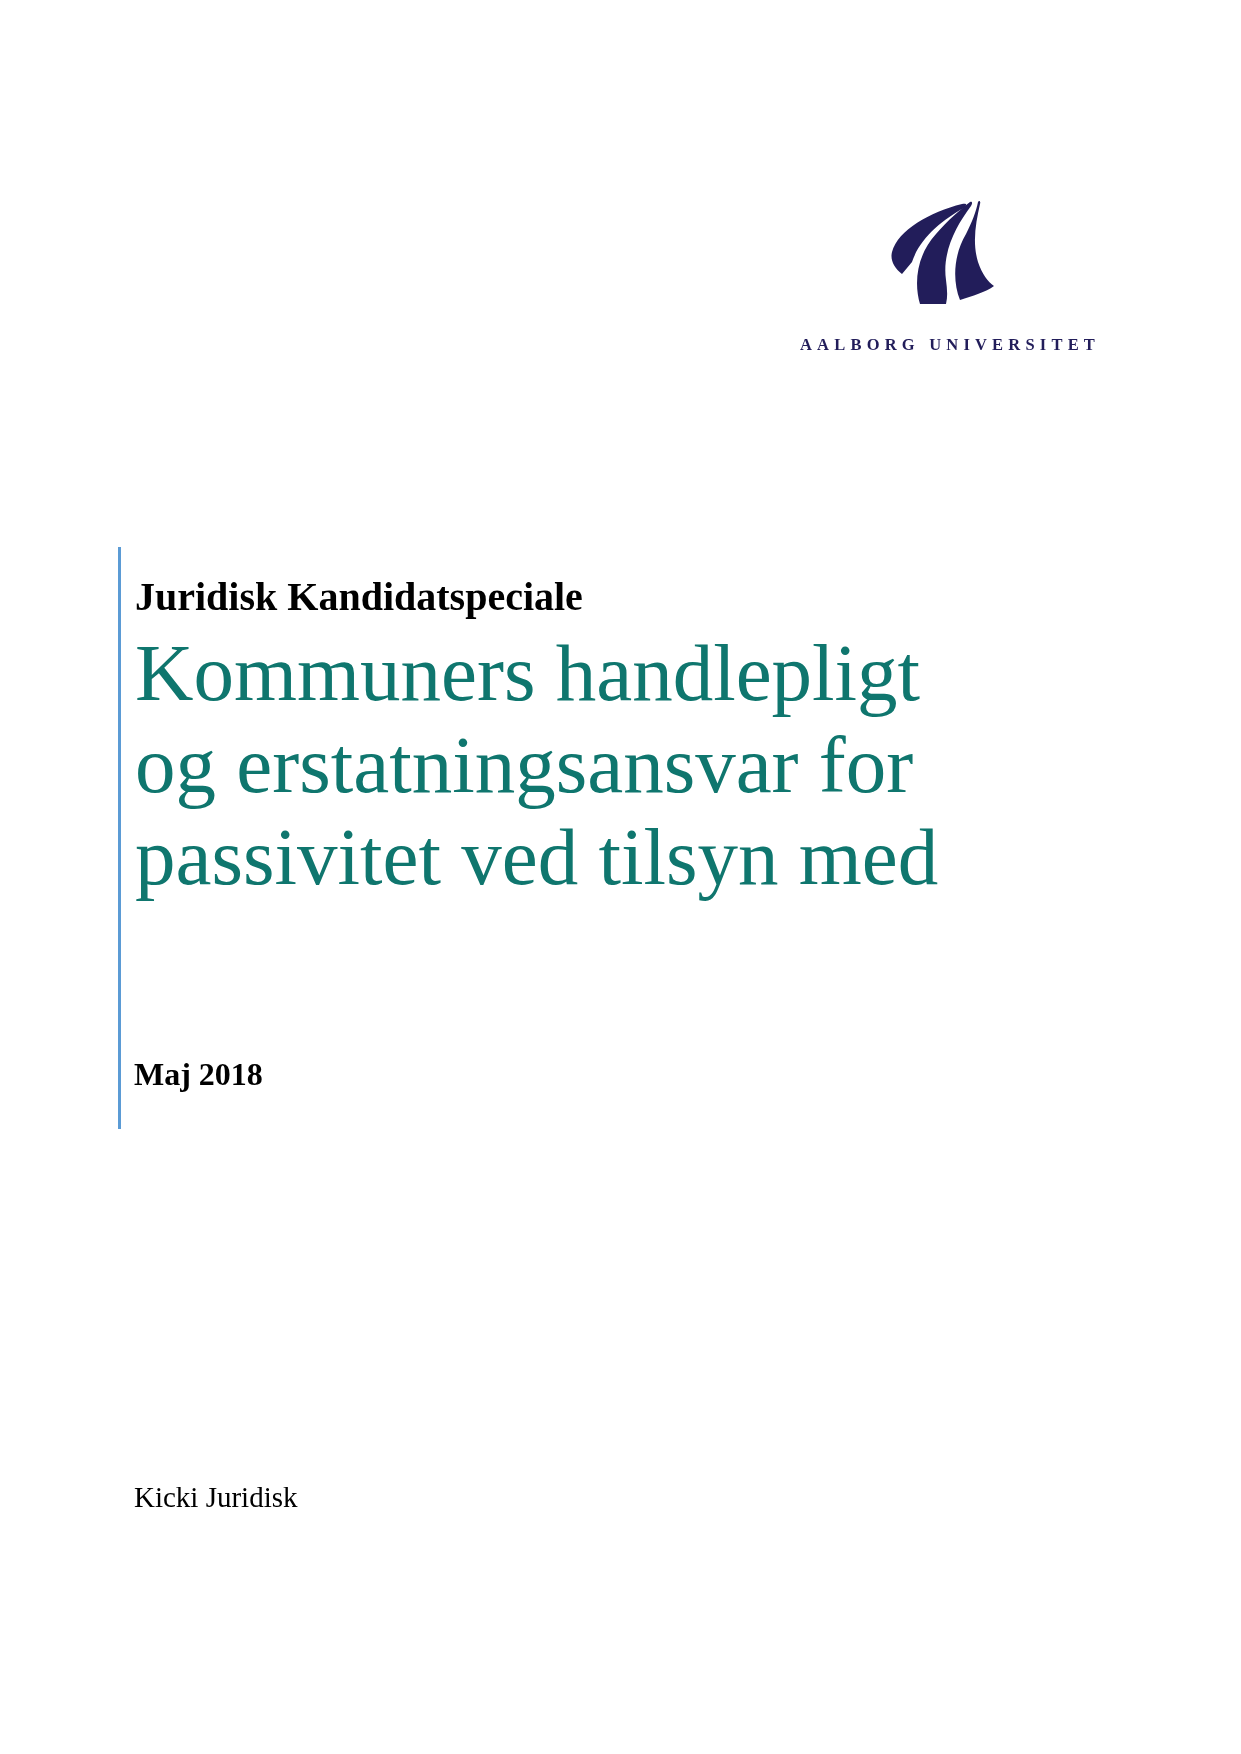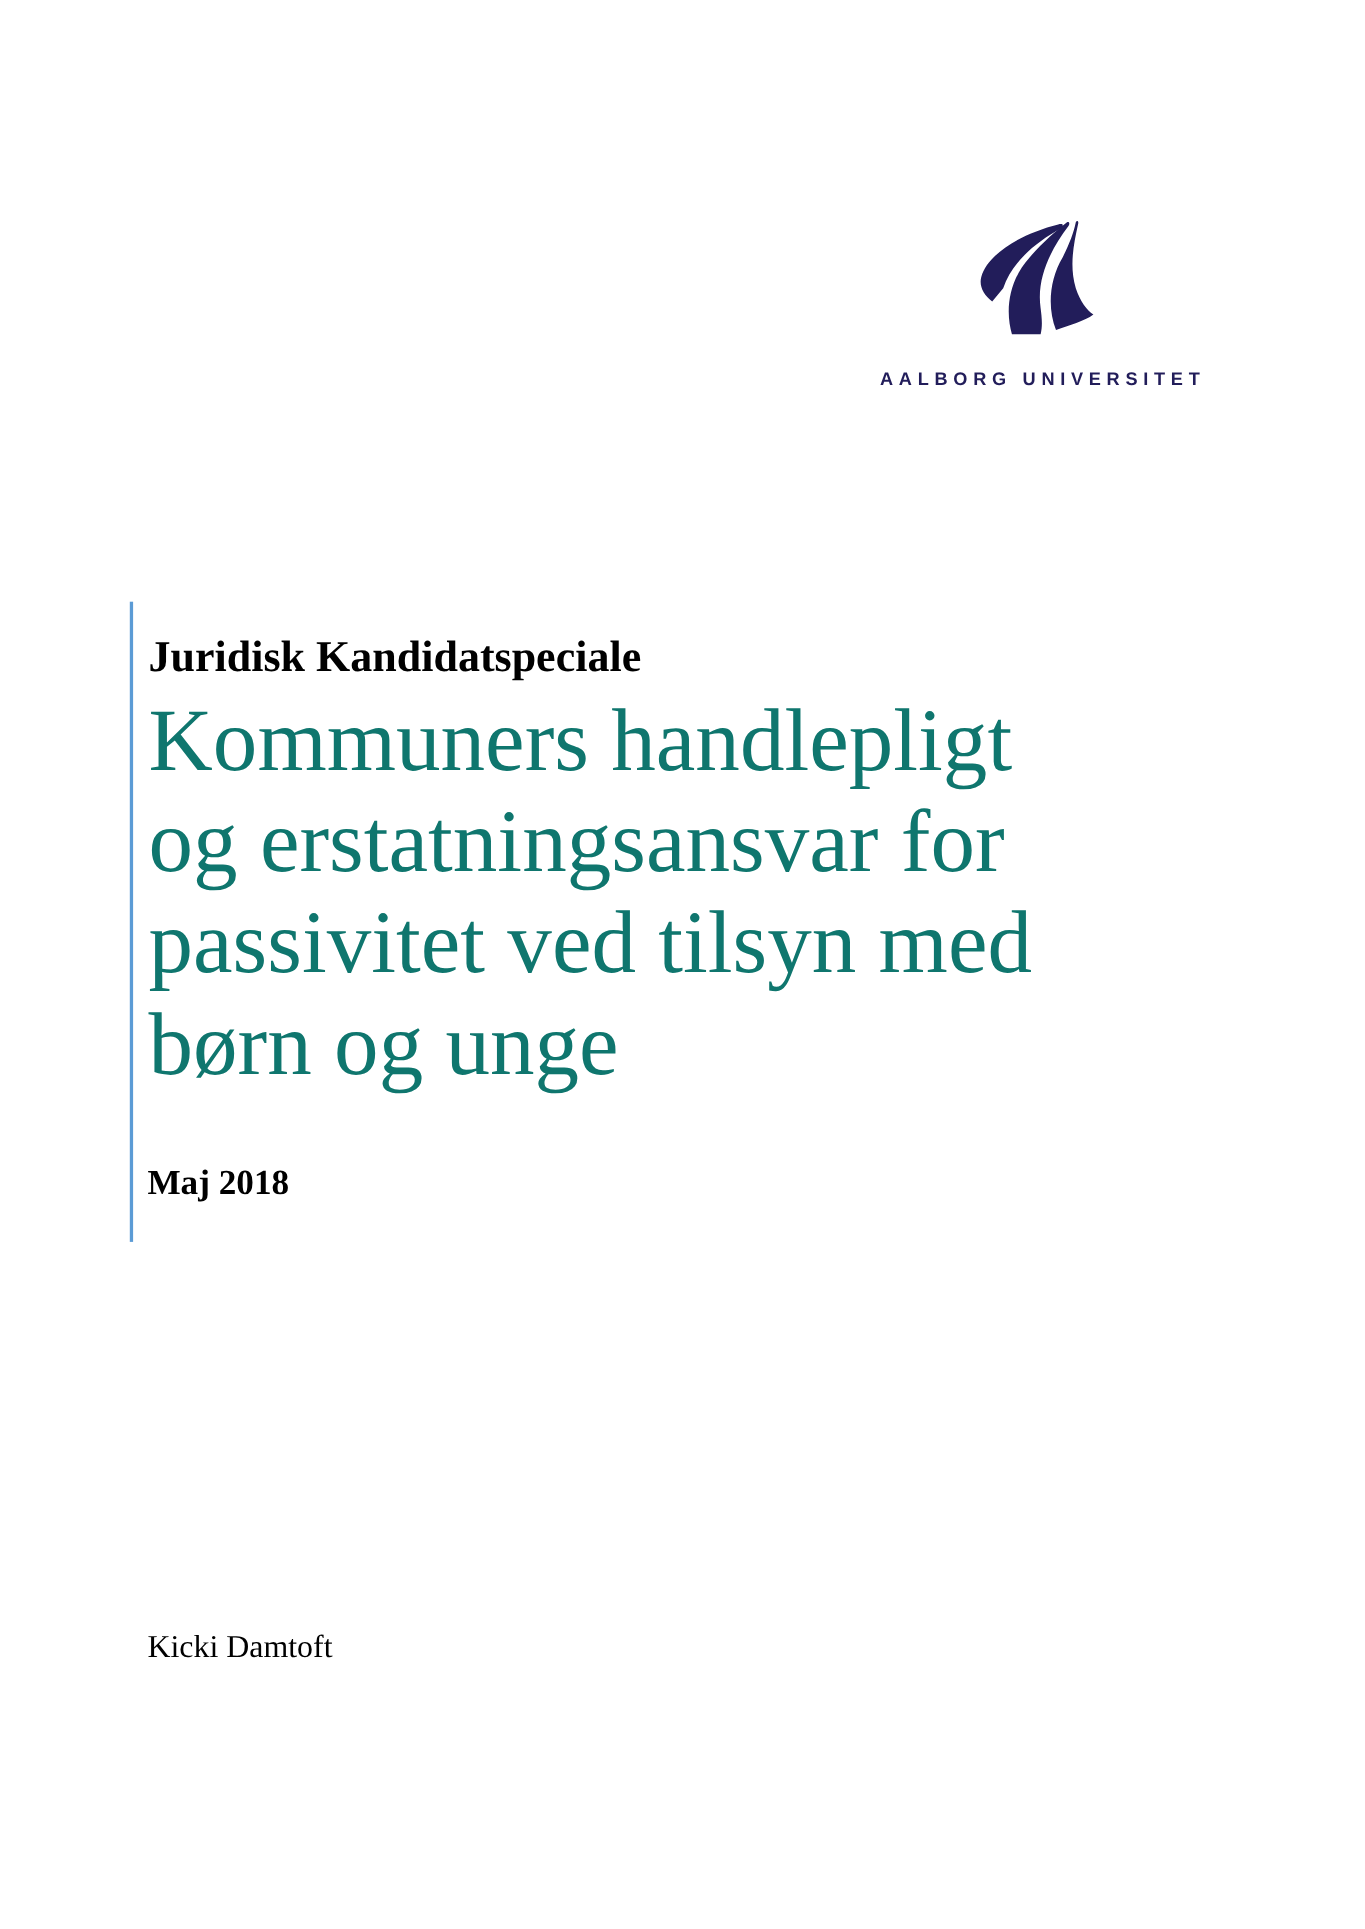"AALBORG UNIVERSITET" .logo-text { font-family: Liberation Sans, sans-serif -> Liberation Serif, serif }
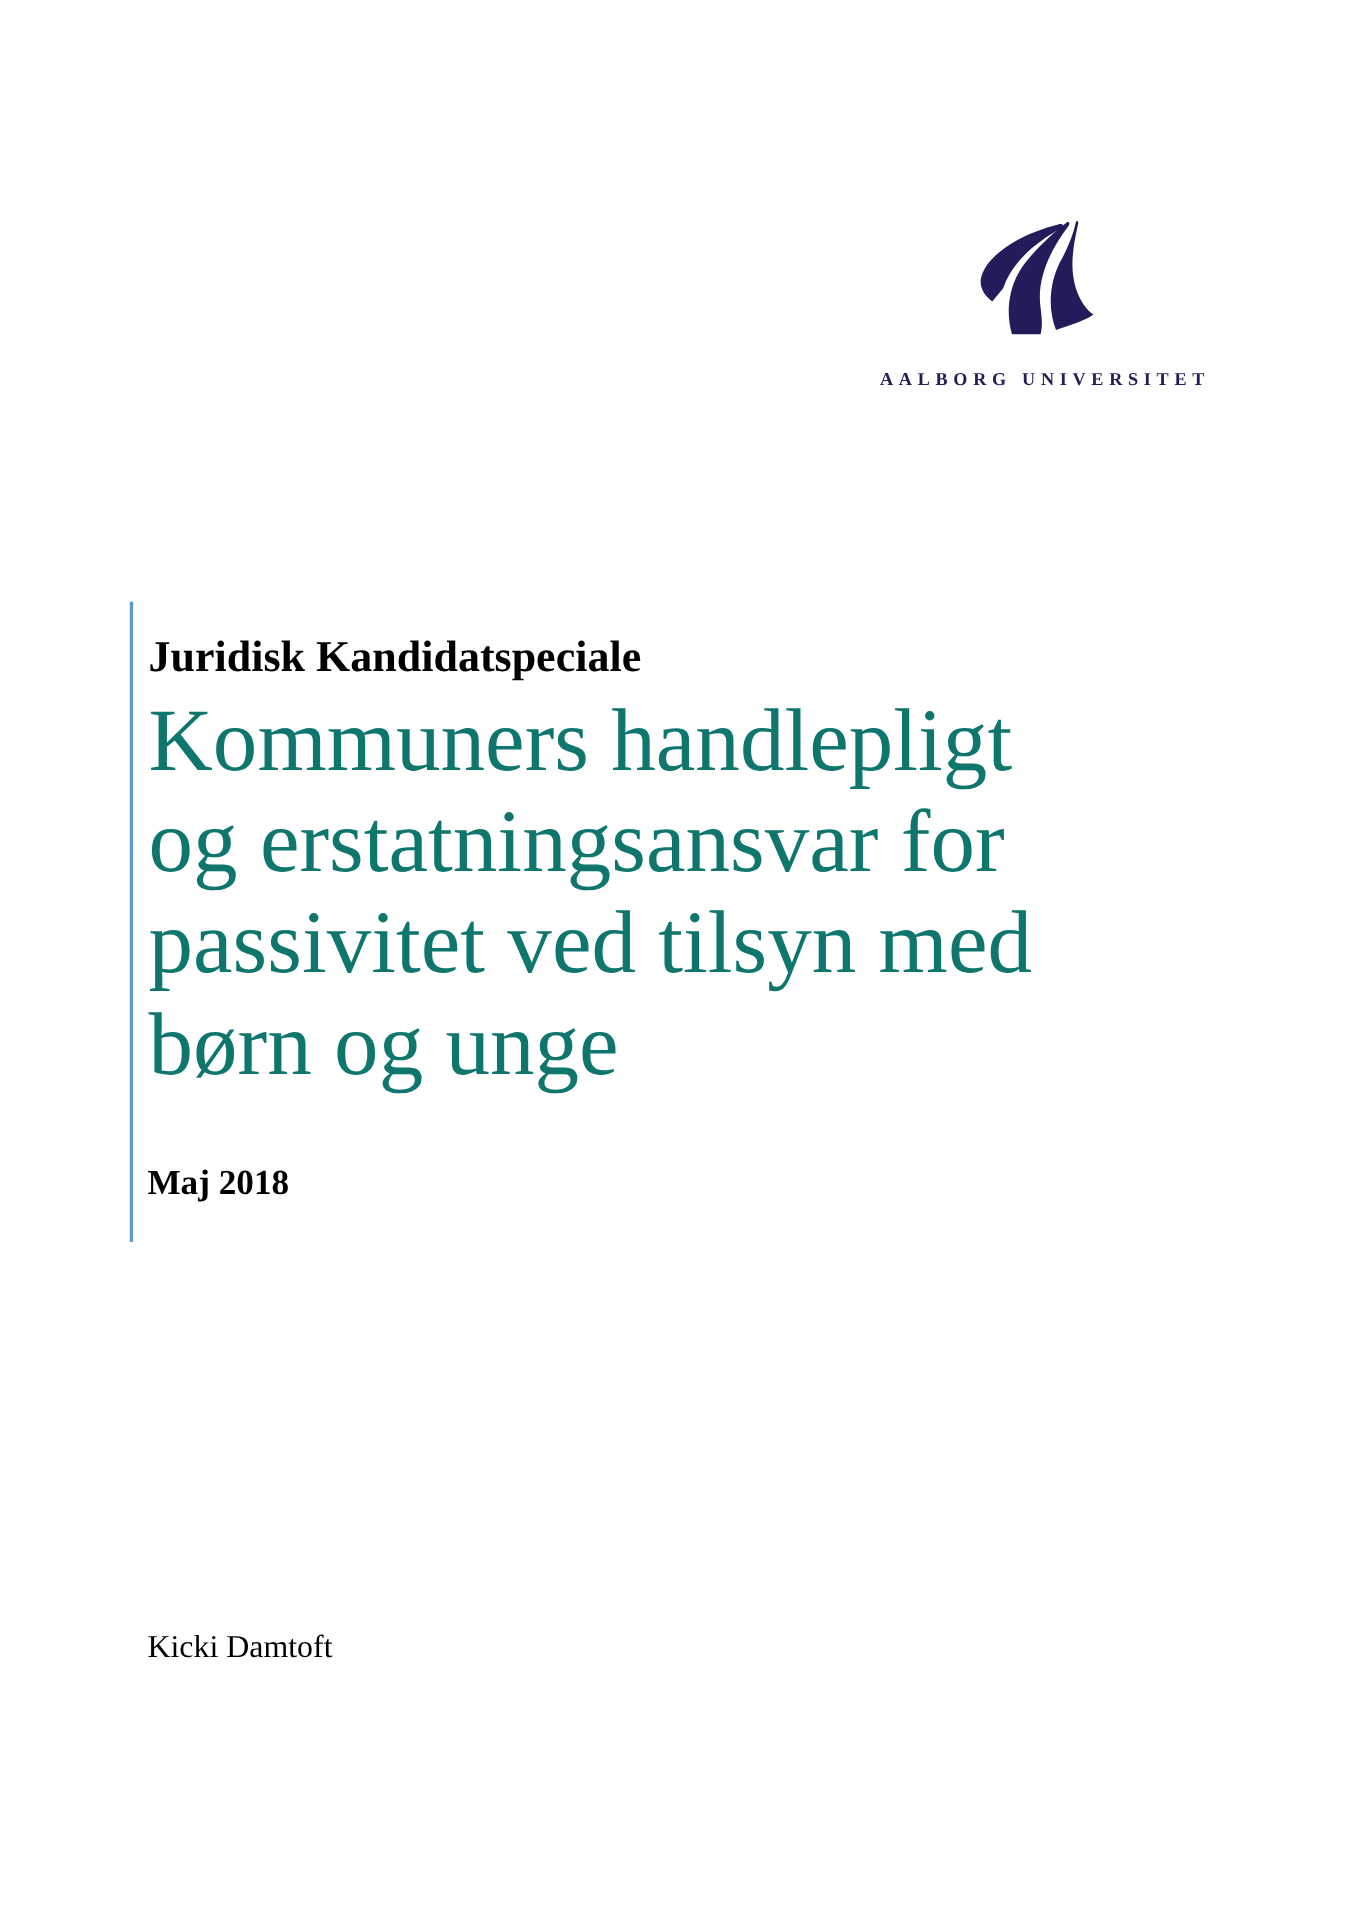"børn og unge" span.line { html: <span>børn og unge</span> -> none }
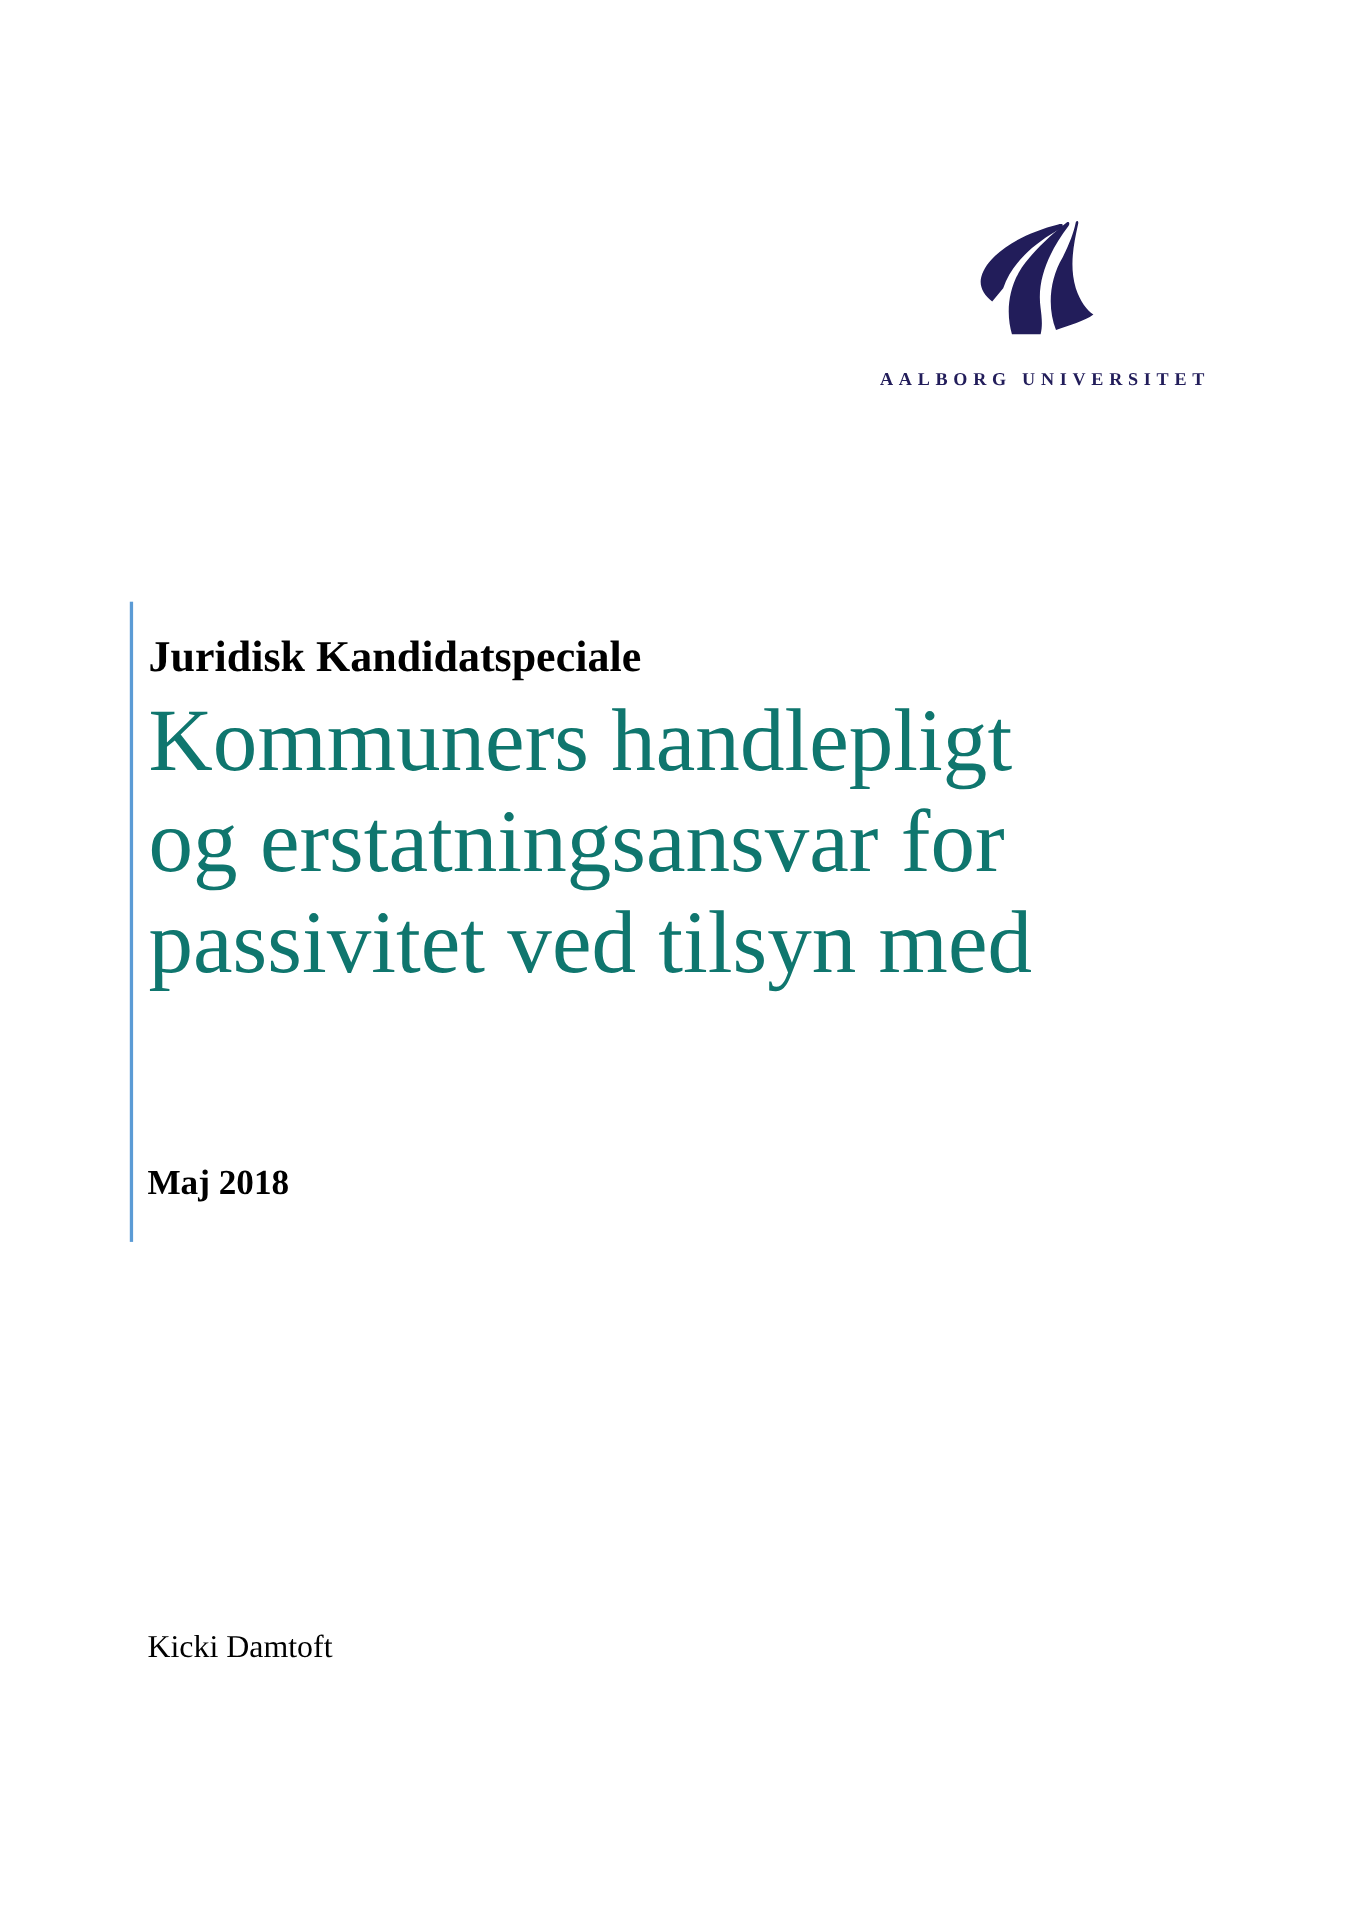"Kicki Damtoft" div.author { text: Damtoft -> Juridisk }
